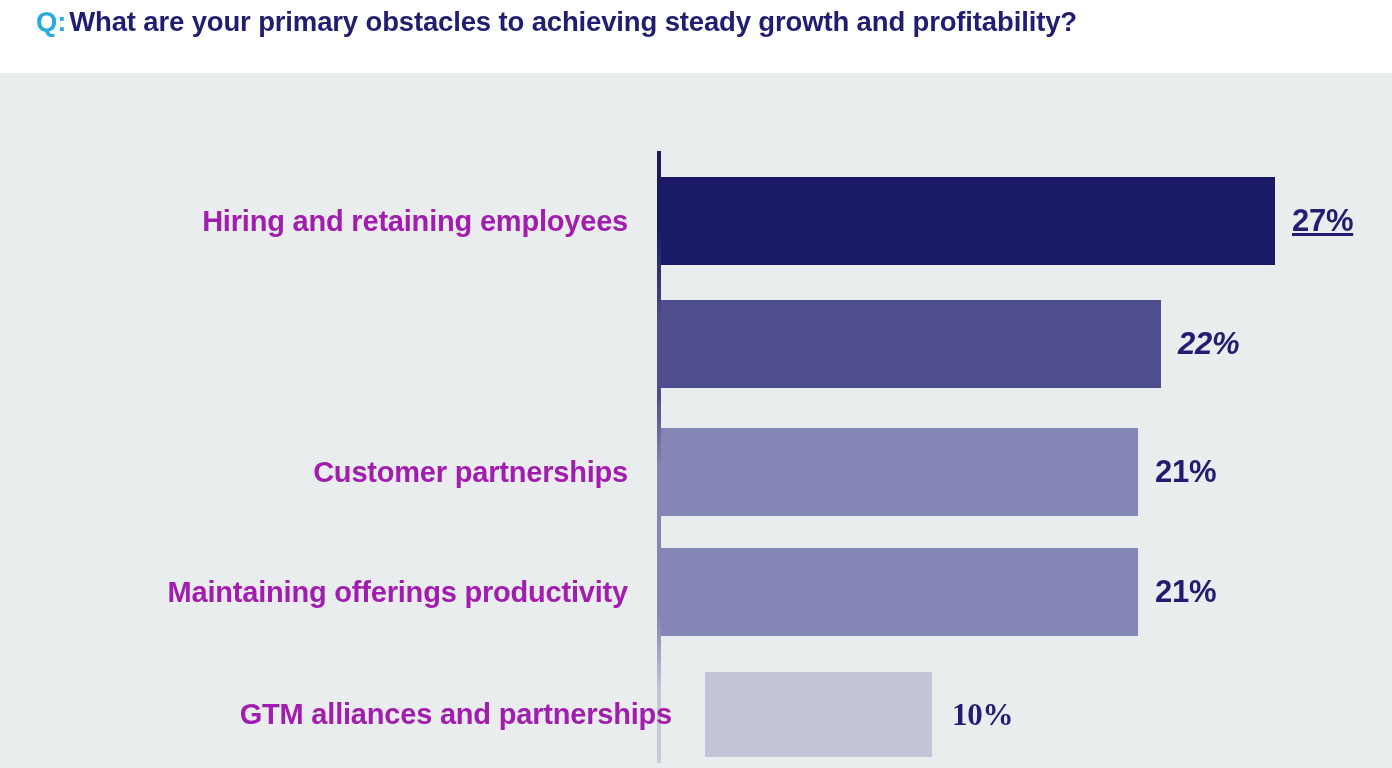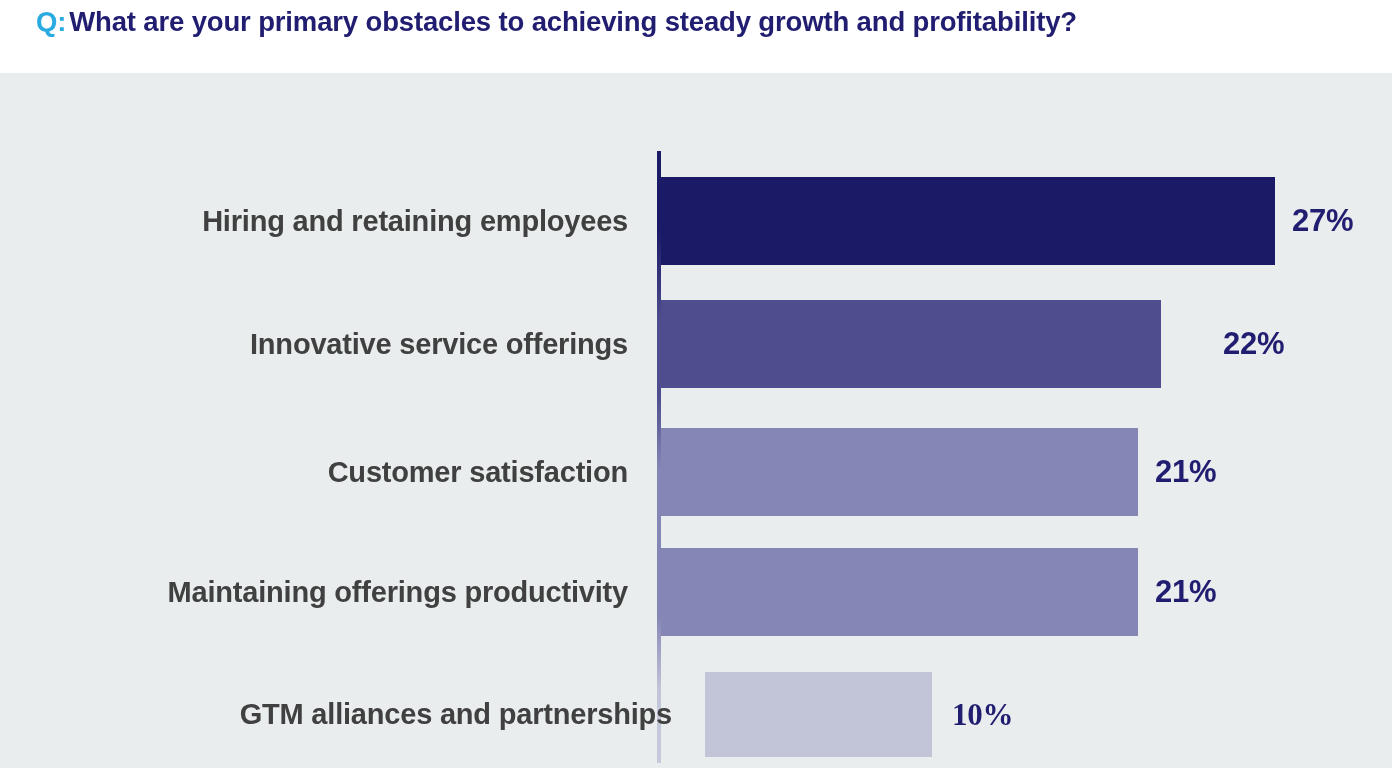"Hiring and retaining employees" .cat-label { color: #404040 -> #a21caf }
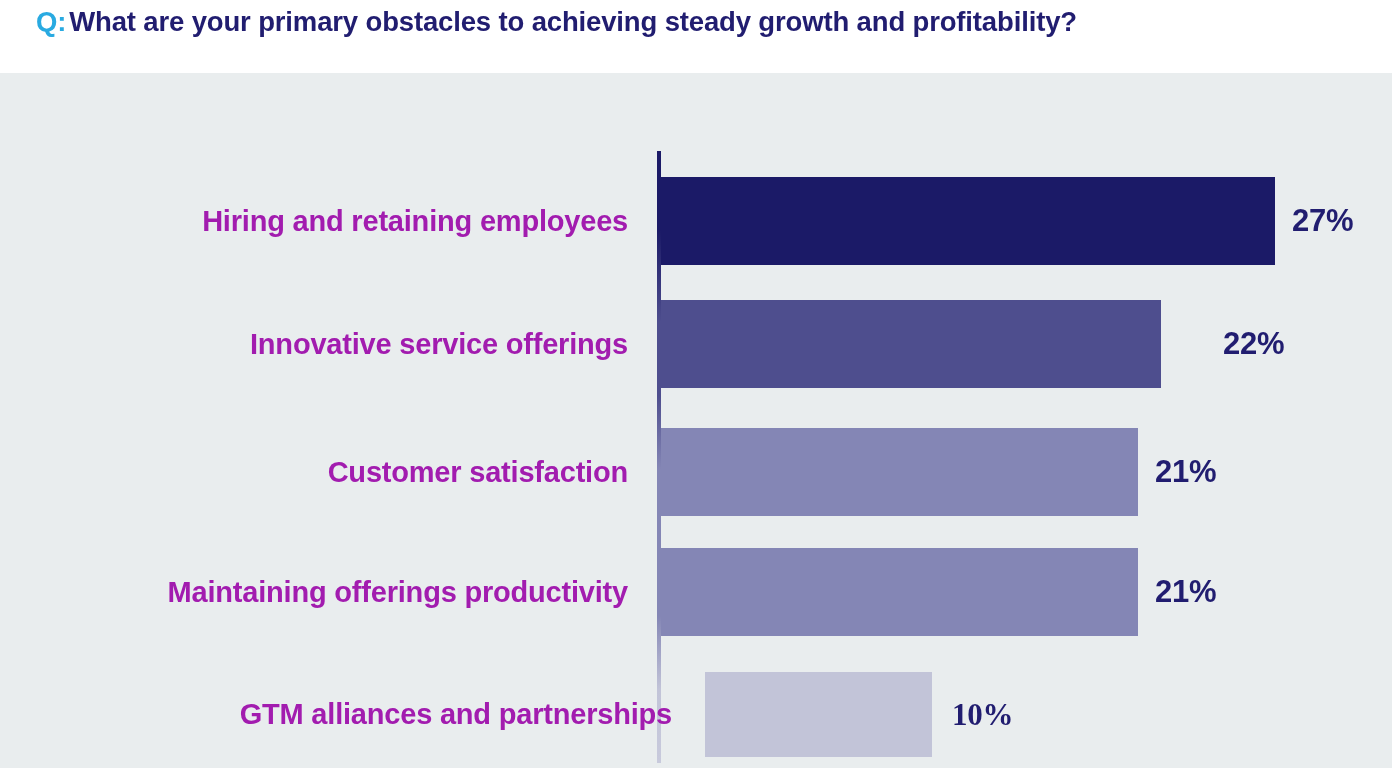"27%" div.bar-value { text-decoration: none -> underline }
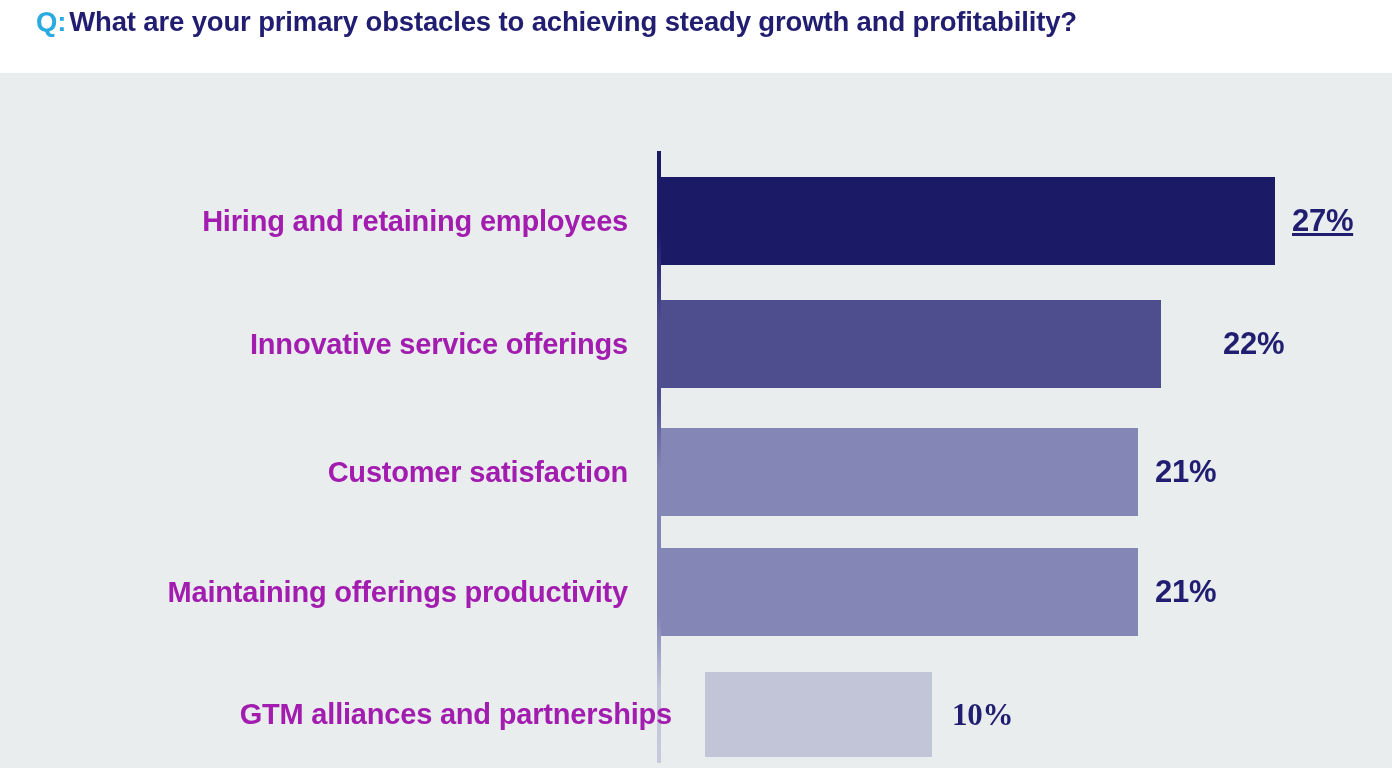"Innovative service offerings" div.cat-label { html: <div>Innovative service offerings</div> -> none }
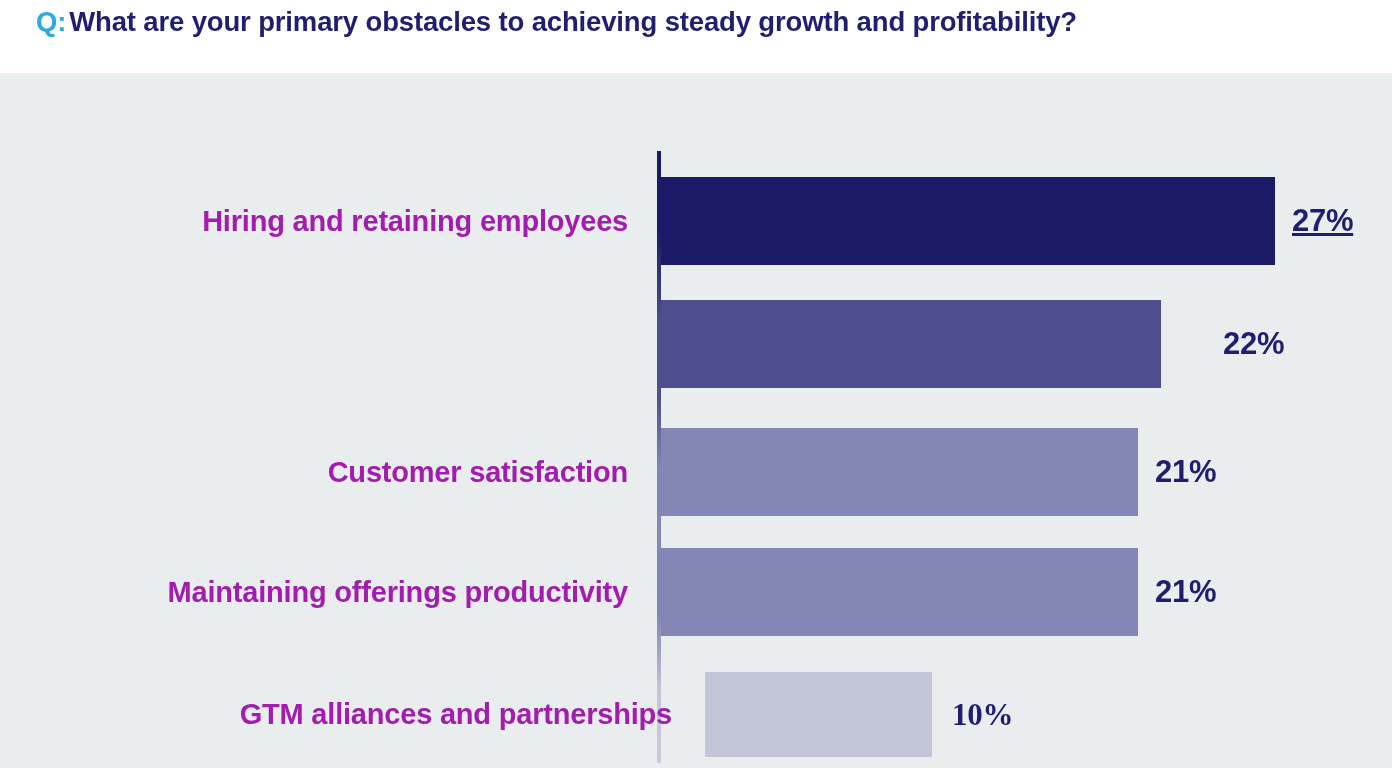"22%" div.bar-value { font-style: none -> italic; left: 1223px -> 1178px }
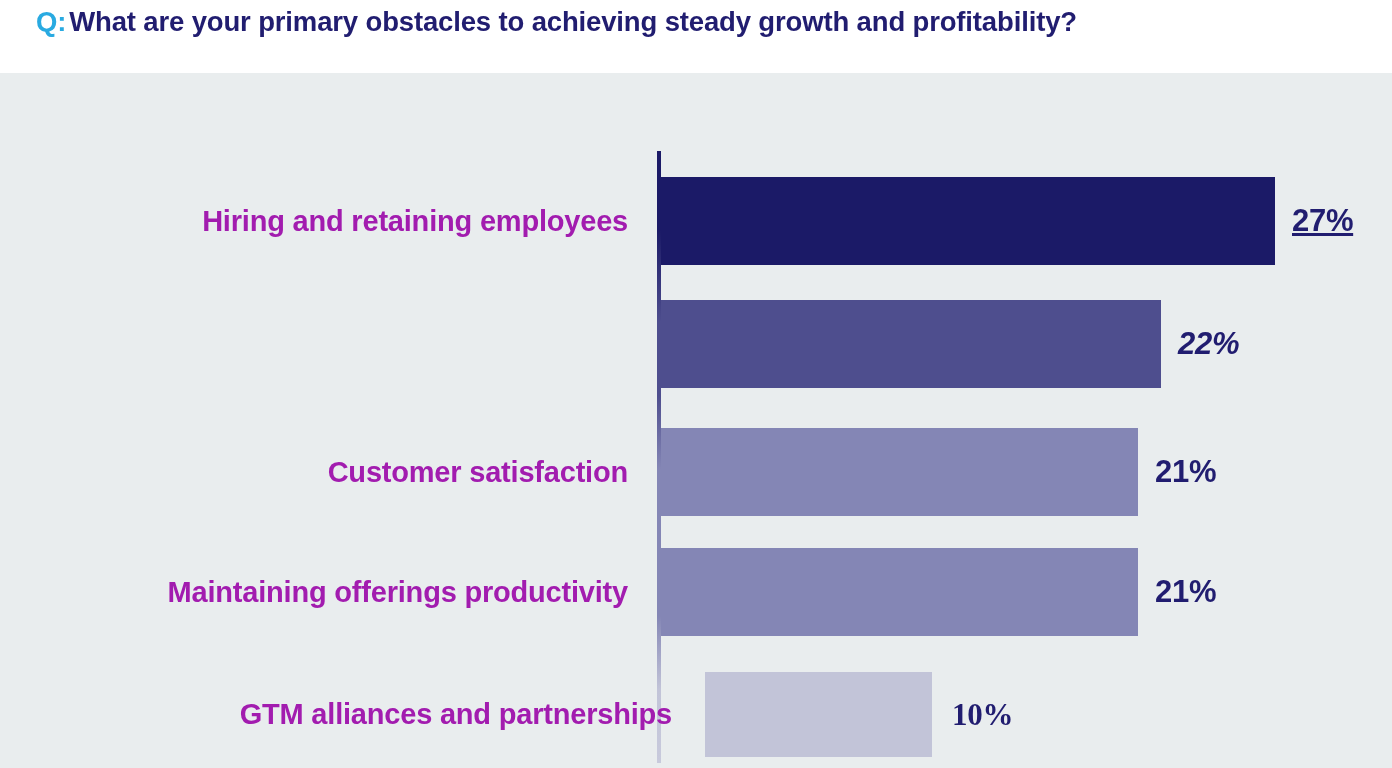"Customer satisfaction" div.cat-label { text: satisfaction -> partnerships }
